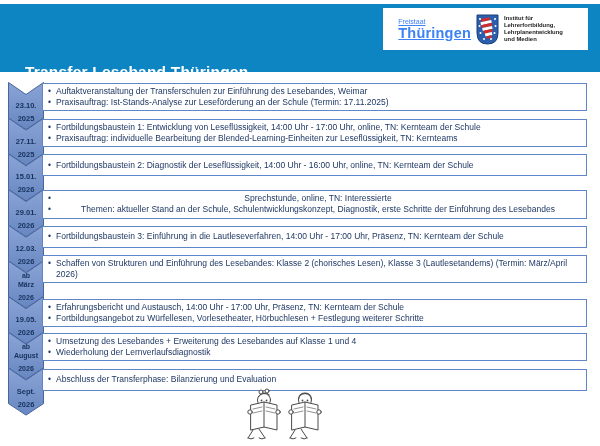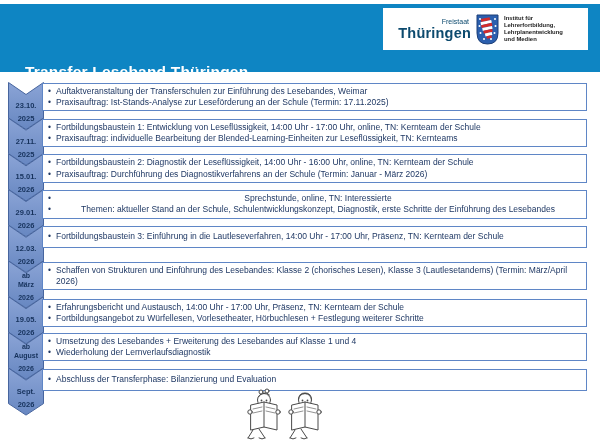"Thüringen" .logo-state { color: #0c4a6e -> #3b82f6; text-align: right -> none; text-decoration: none -> underline }
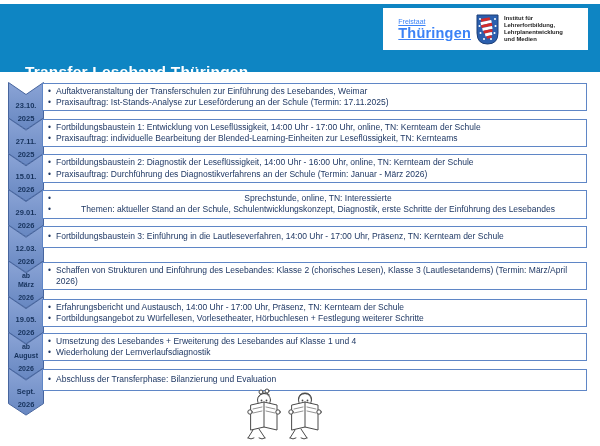"Praxisauftrag: Durchführung des" div.tl-bullet { html: <div>Praxisauftrag: Durchführung des Diagnostikverfahrens an der Schule (Termin: Januar - März 2026)</div> -> none }
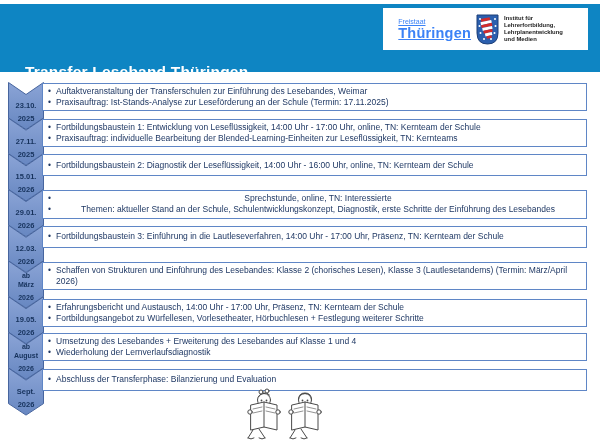"Schaffen von Strukturen und Einführung" div.tl-box { top: 262px -> 255px }
